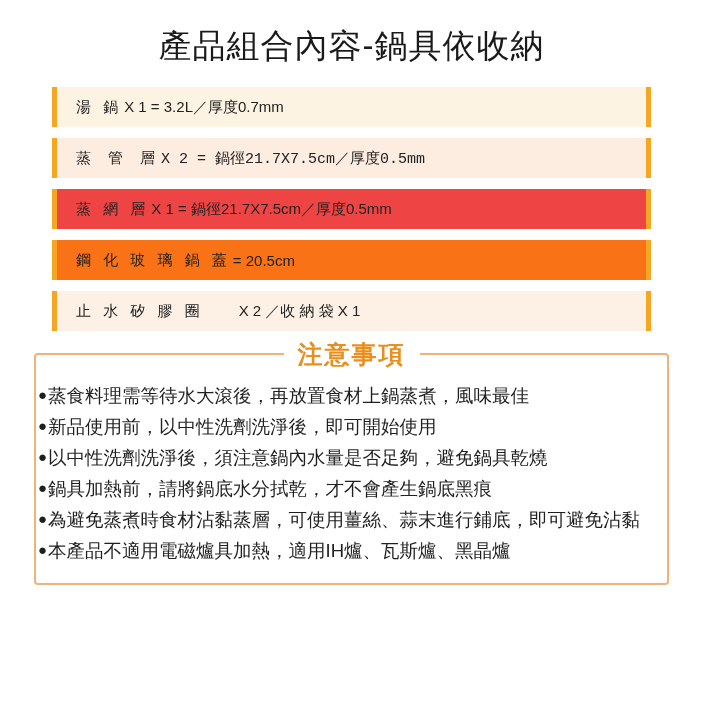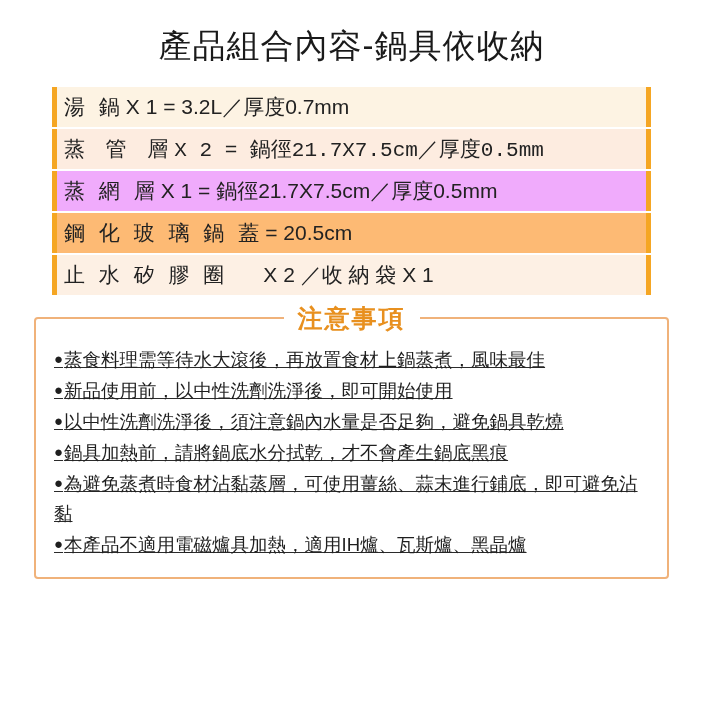"湯 鍋" .spec-row { font-size: 21px -> 15px; margin-bottom: 2px -> 11px; padding-left: 12px -> 24px }
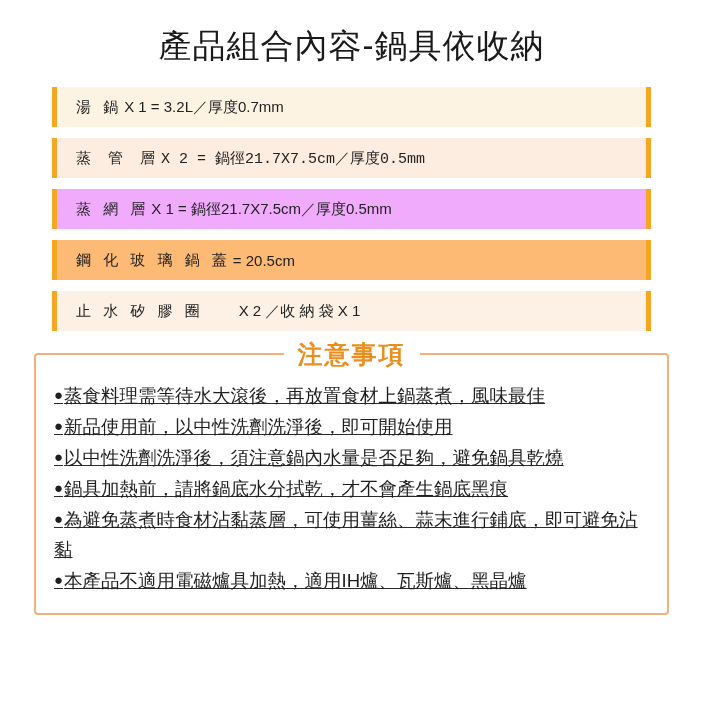"蒸 網 層" .spec-row.tint-c { background: #f0abfc -> #ef4444 }
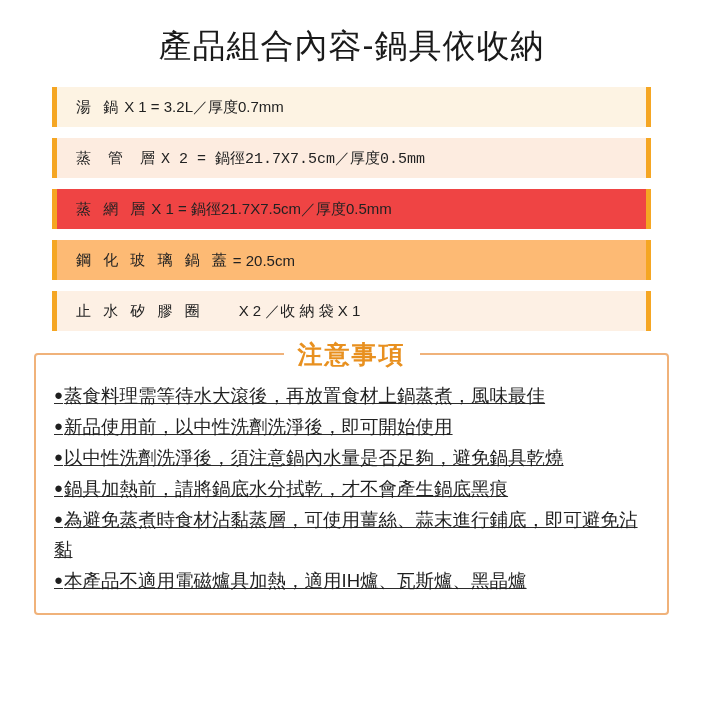"鋼 化 玻 璃 鍋" .spec-row.tint-d { background: #fdba74 -> #f97316 }
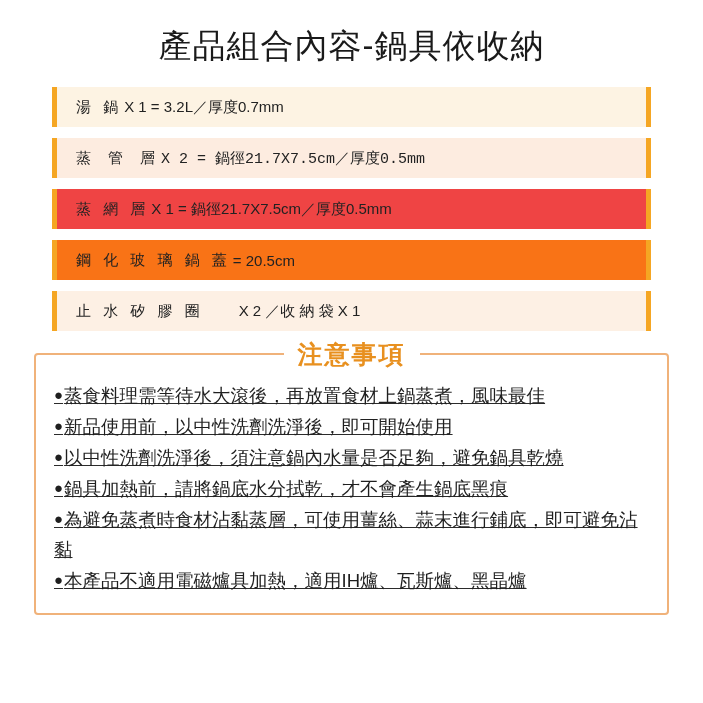"注意事項" .notice { padding: 26px 18px 16px 18px -> 26px 18px 16px 2px; text-decoration: underline -> none }
